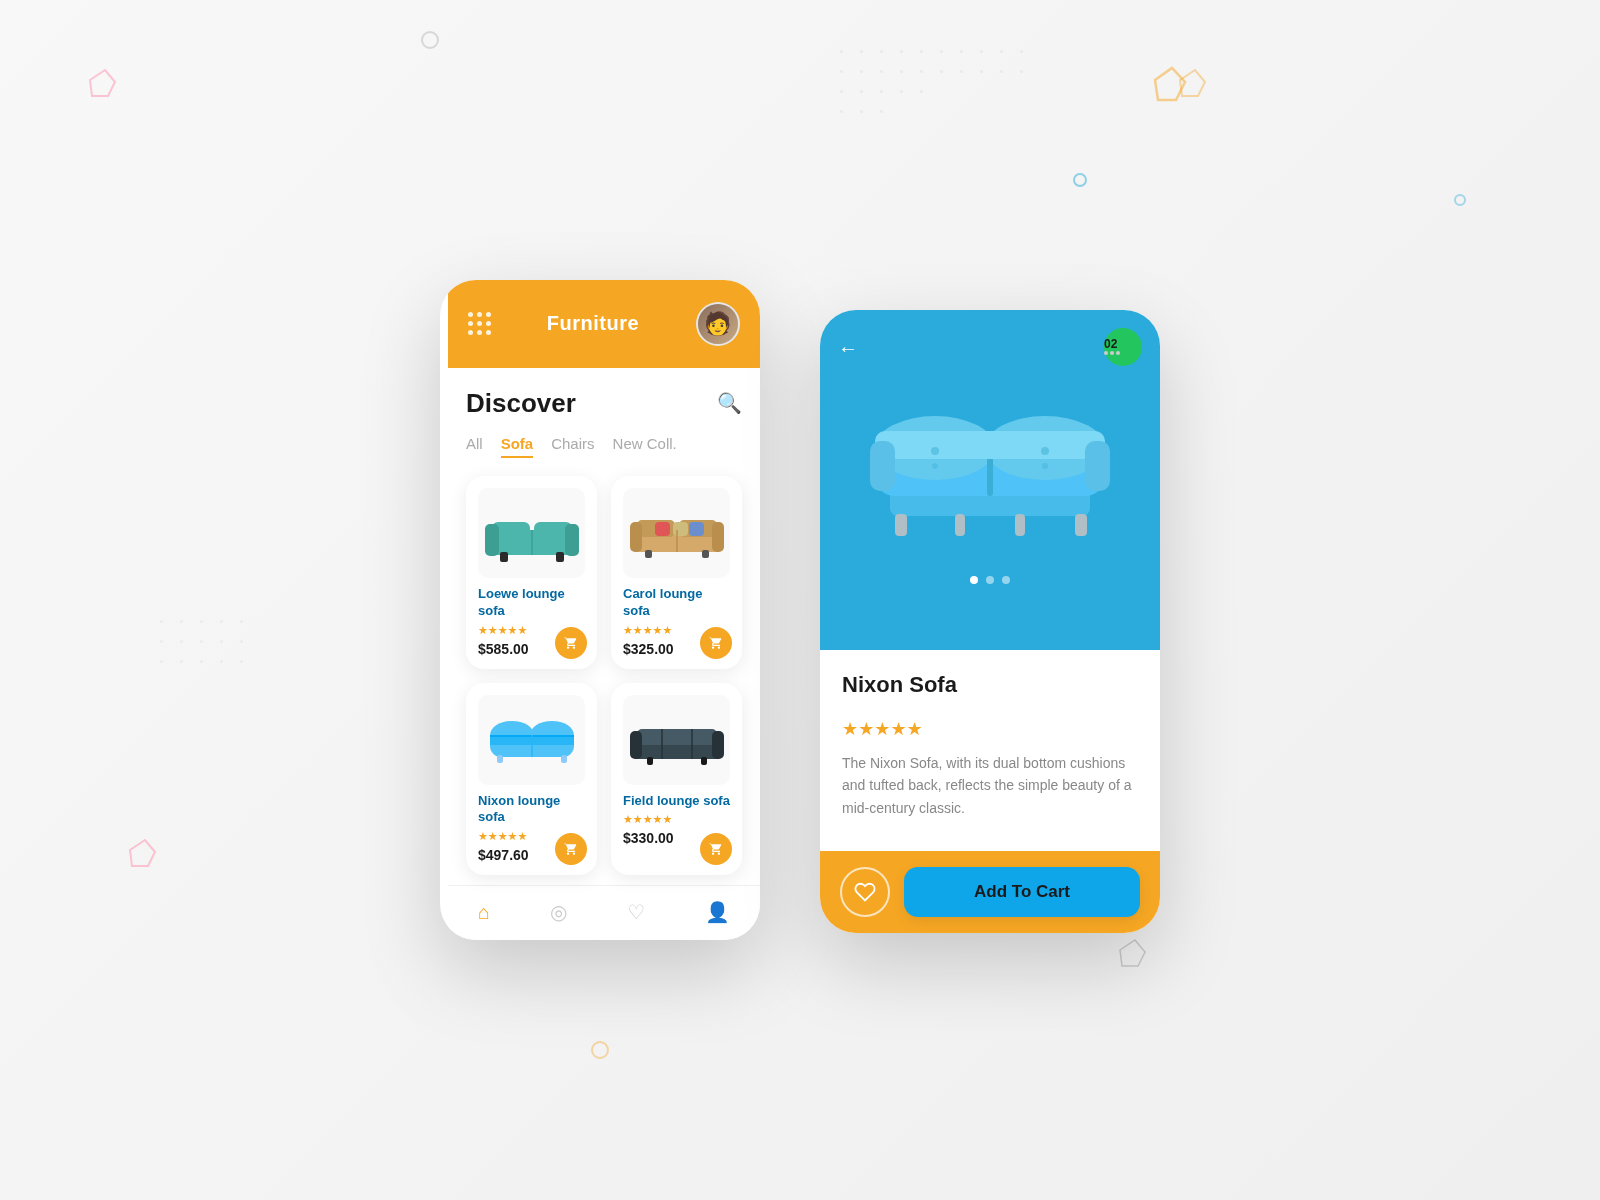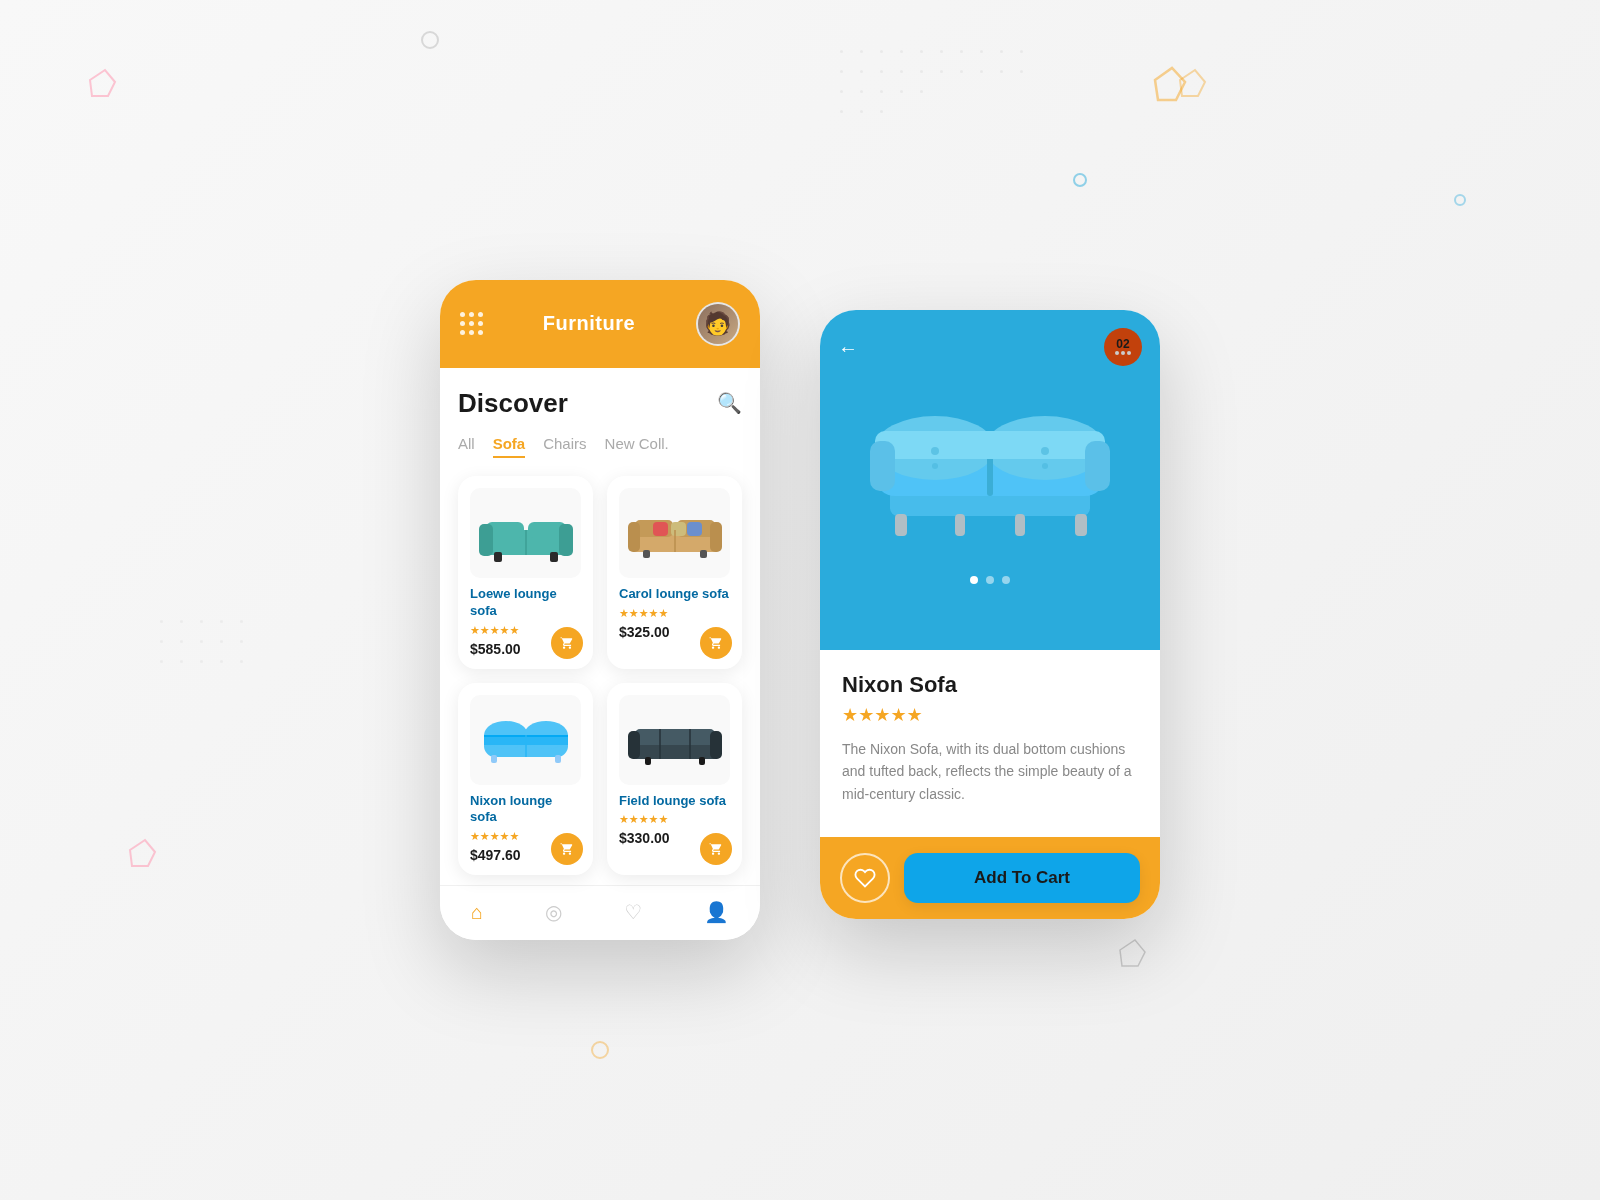"Furniture" .phone1 { padding-left: none -> 8px }
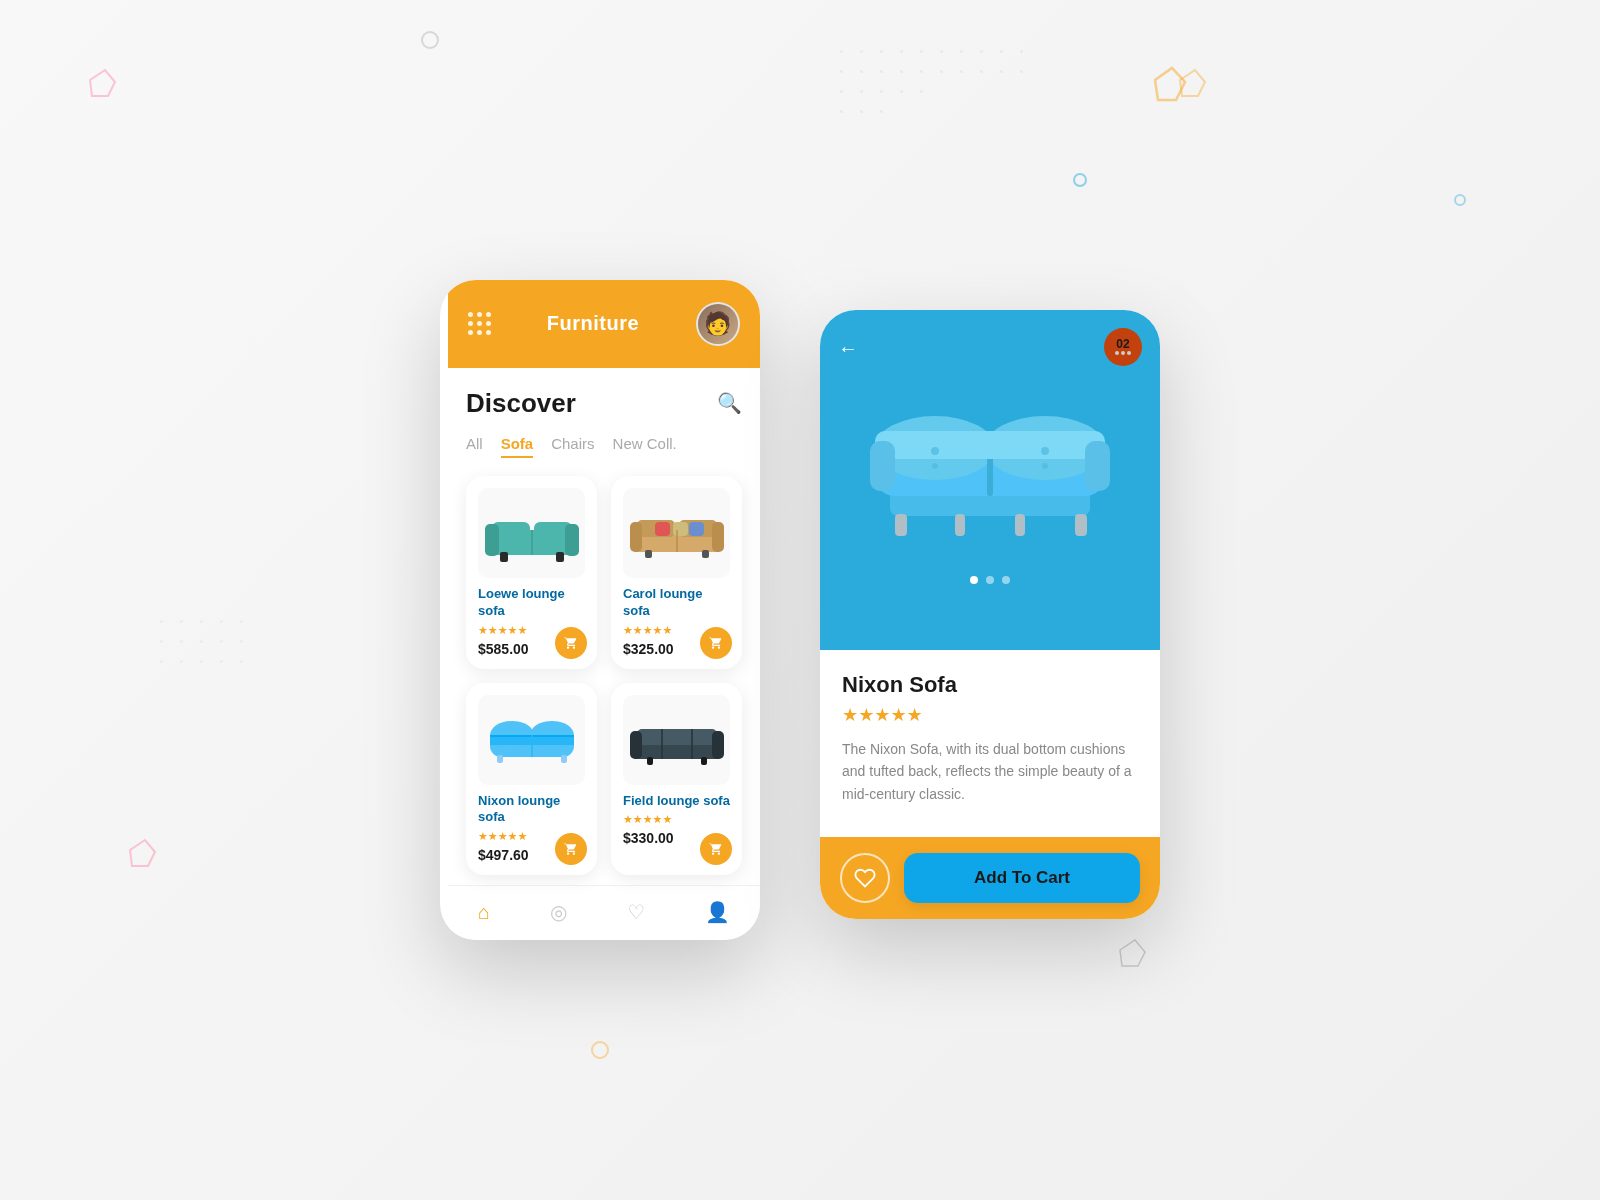"02" .counter-badge { align-items: center -> none; background: #c2410c -> #22c55e }
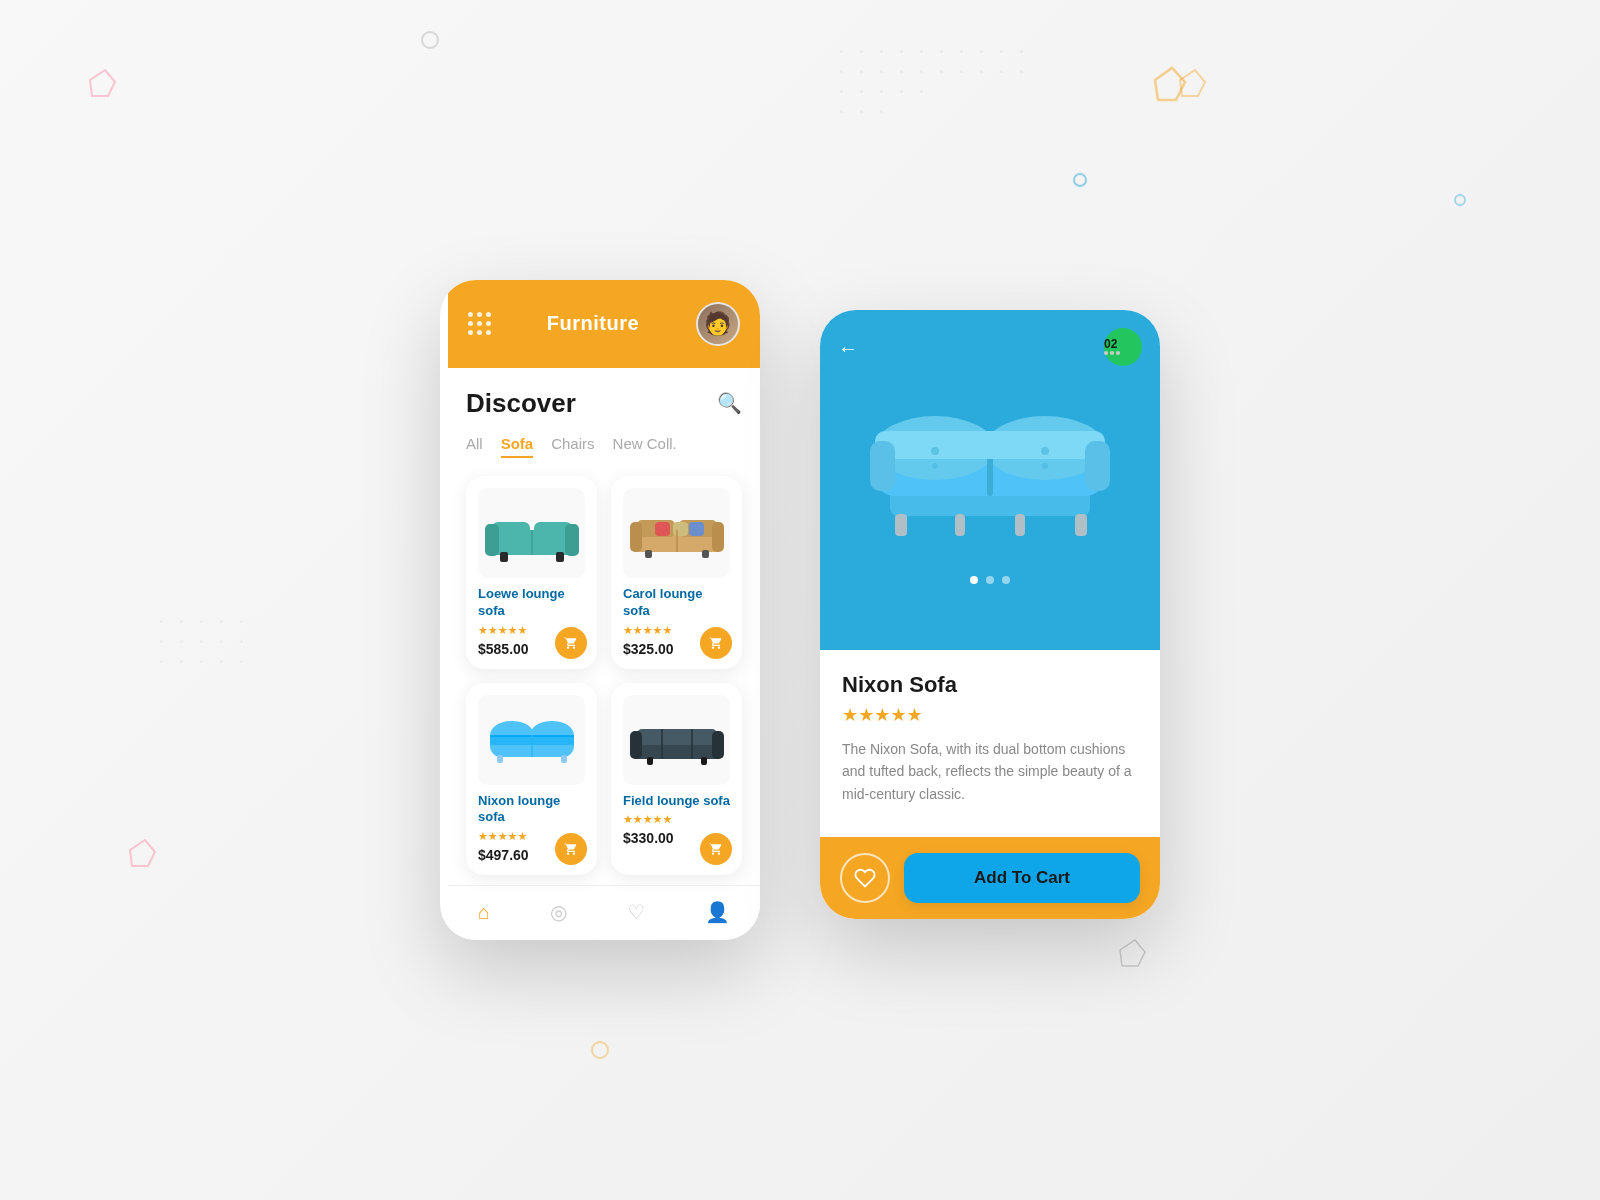"Nixon Sofa" .product-name-large { margin-bottom: 6px -> 20px }
